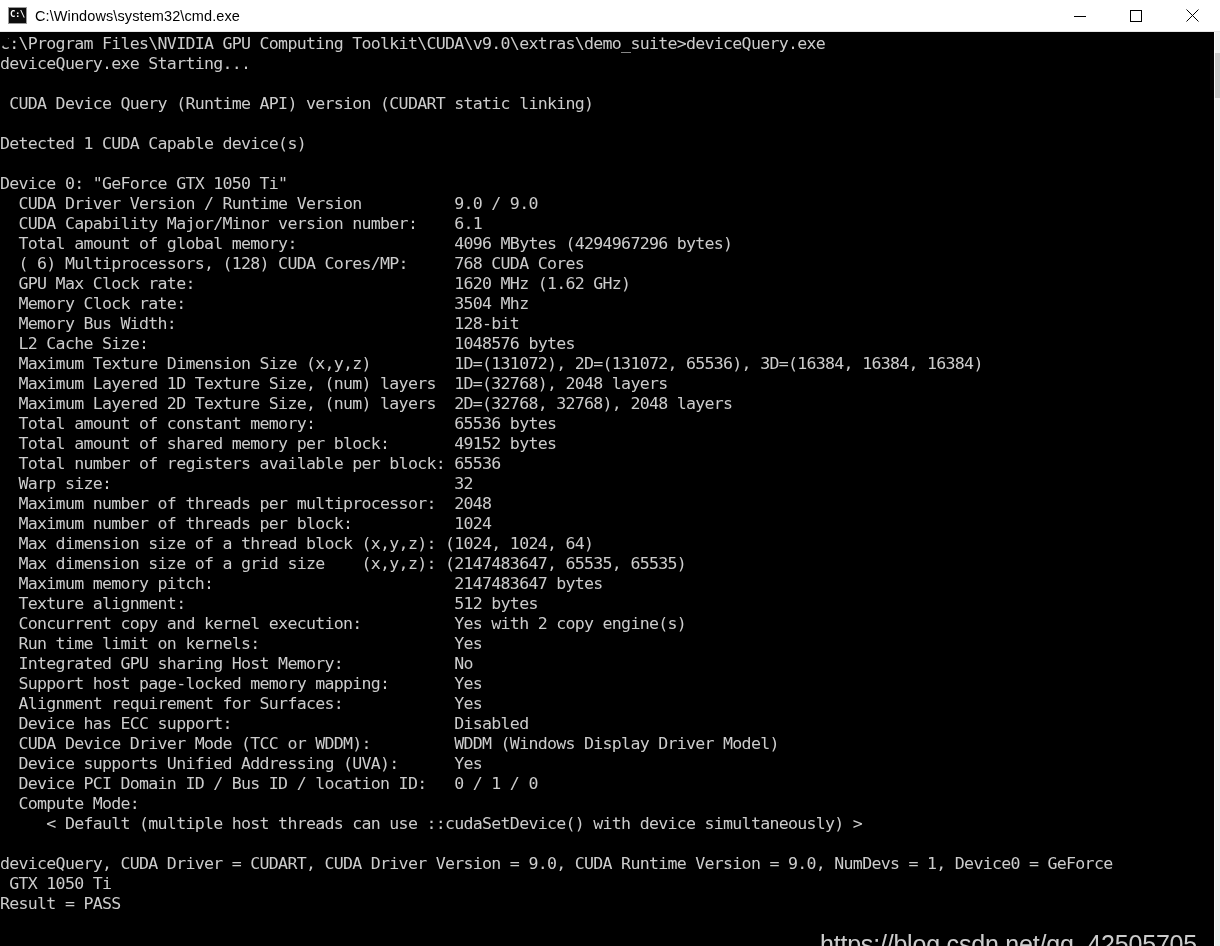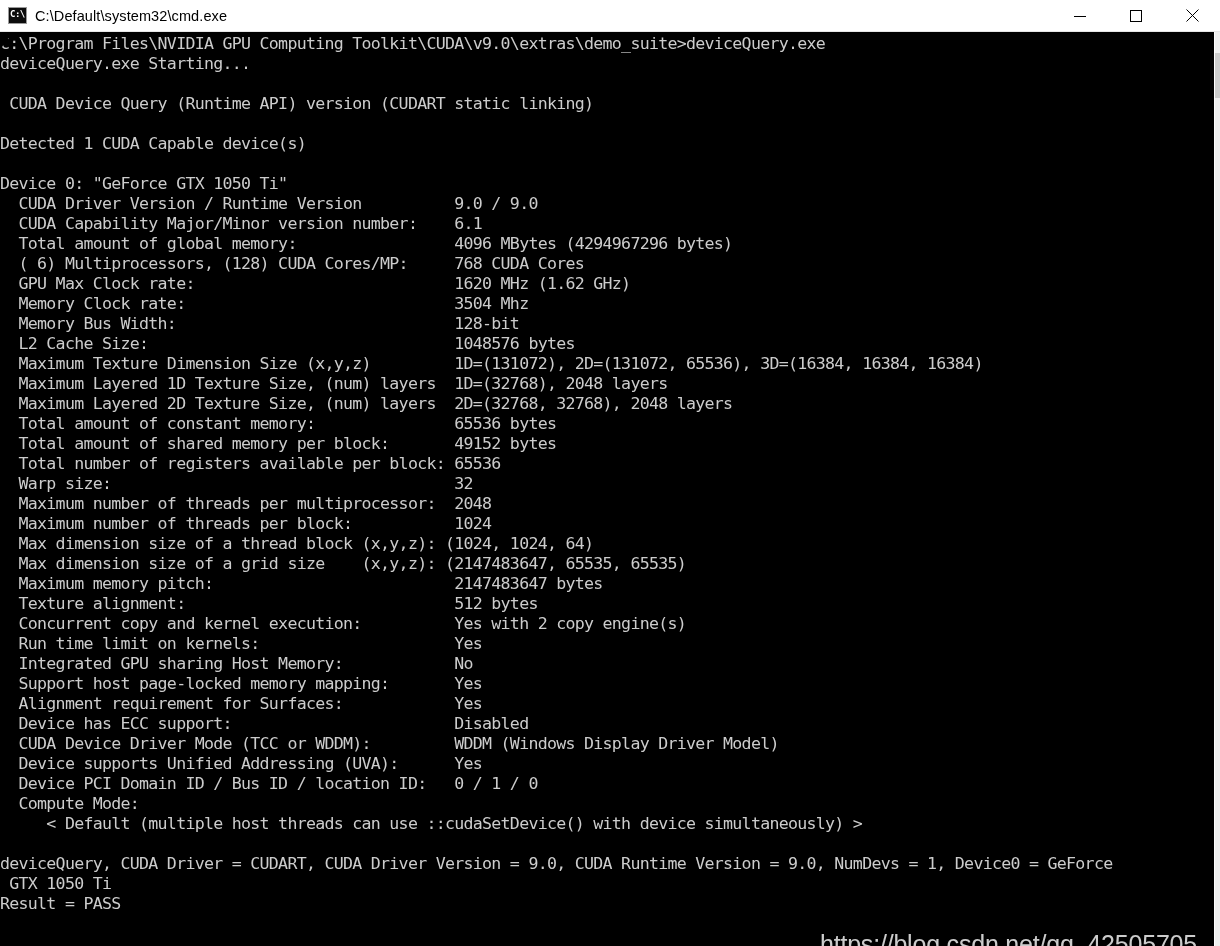"C:\Default\system32\cmd.exe" div.title-text { text: Default -> Windows }
